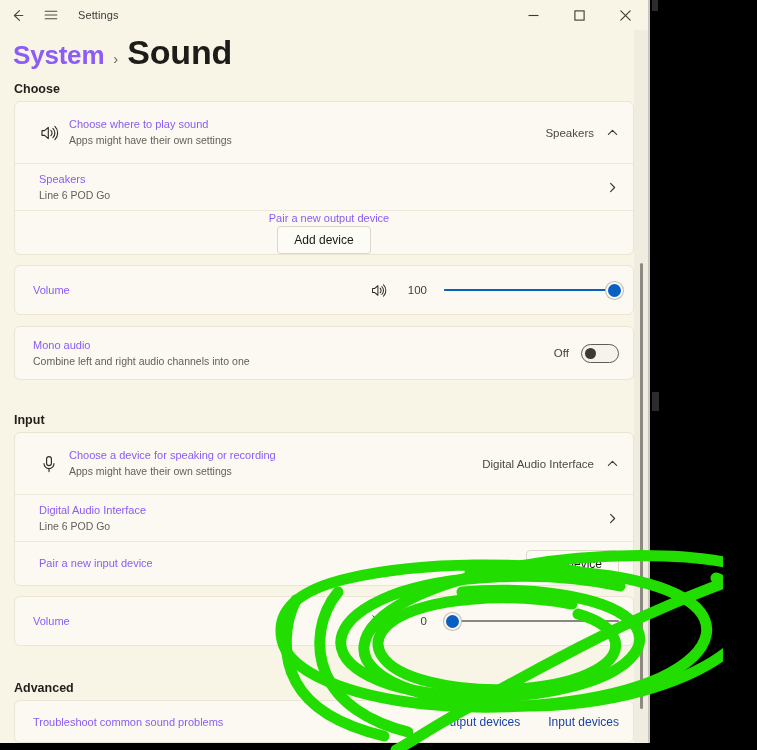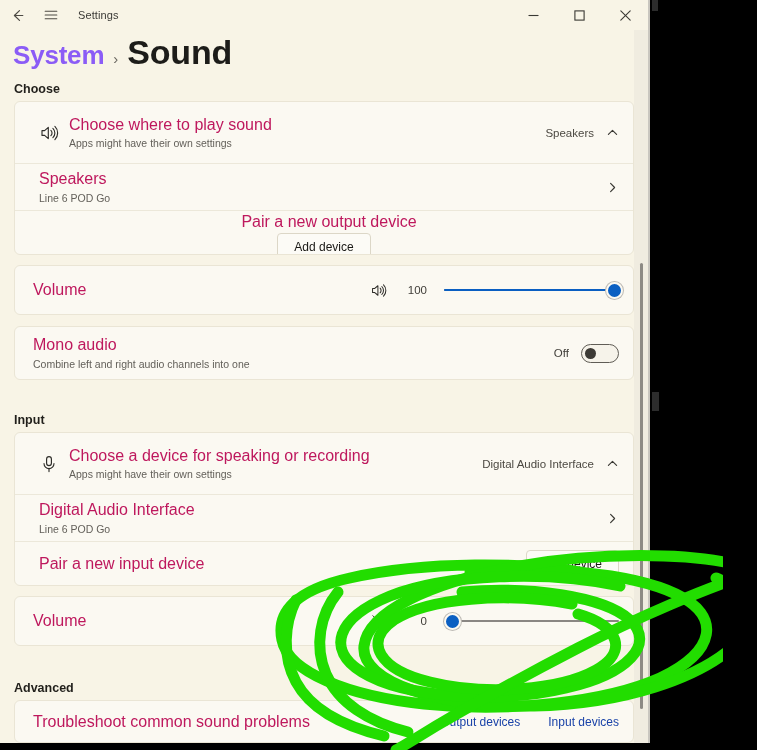"Choose where to play sound" .row-t { color: #be185d -> #8b5cf6; font-size: 16px -> 11px }
